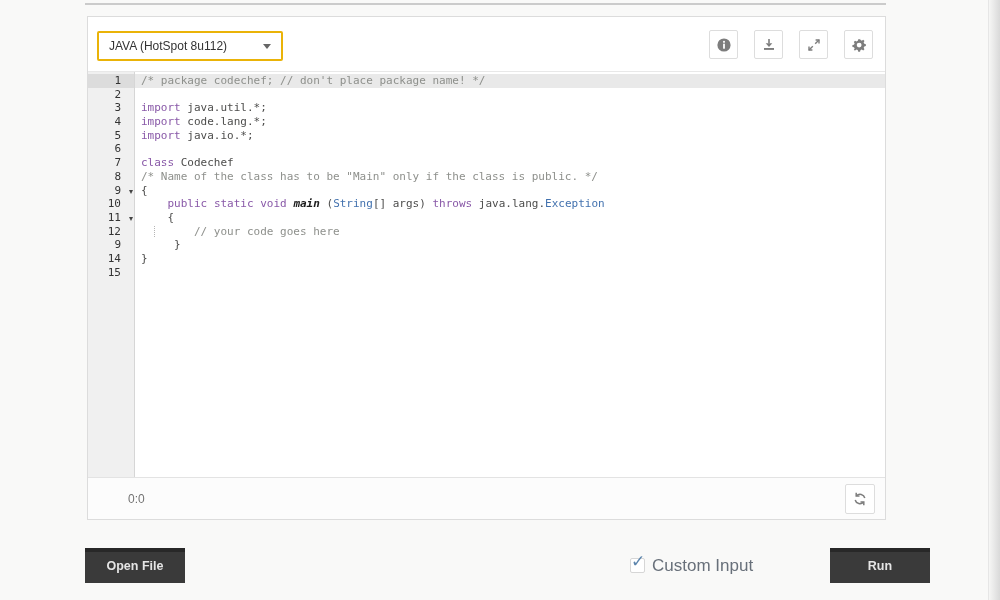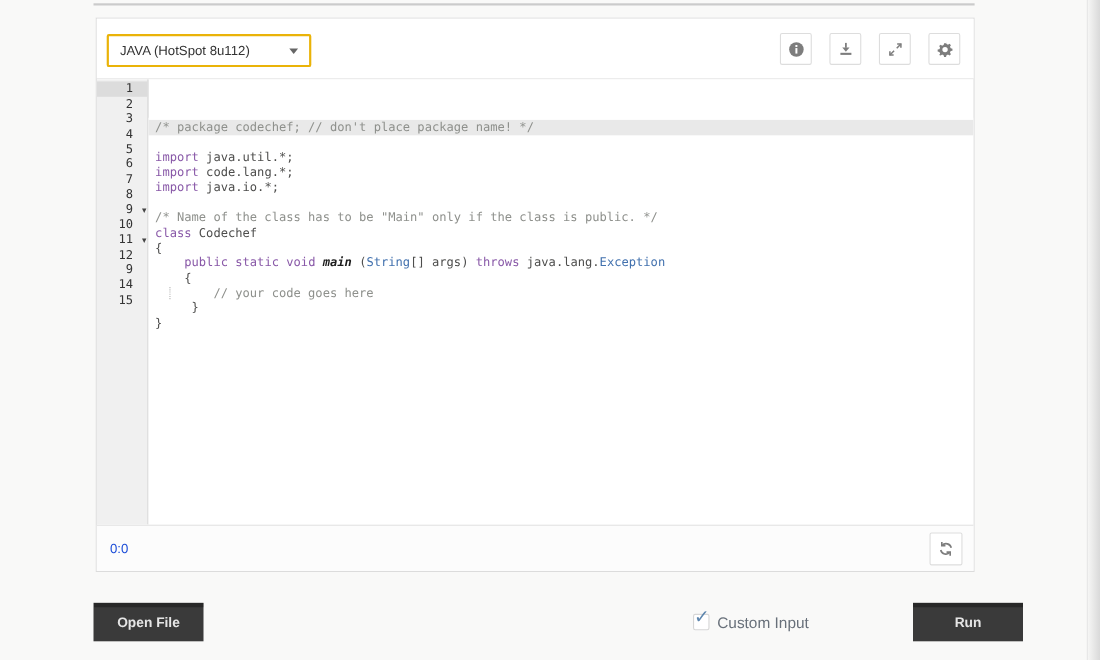"/* package codechef; // don't" .code { margin-top: 35px -> none }
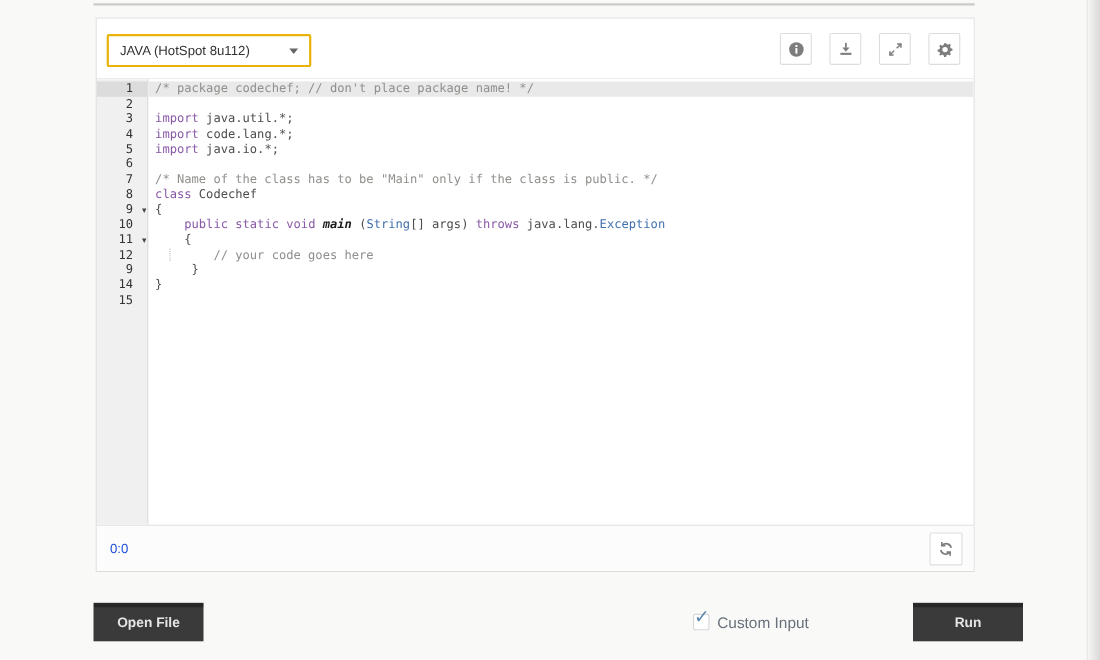"/* Name of the class" div.cline { order: before "class Codechef" -> after "class Codechef" }
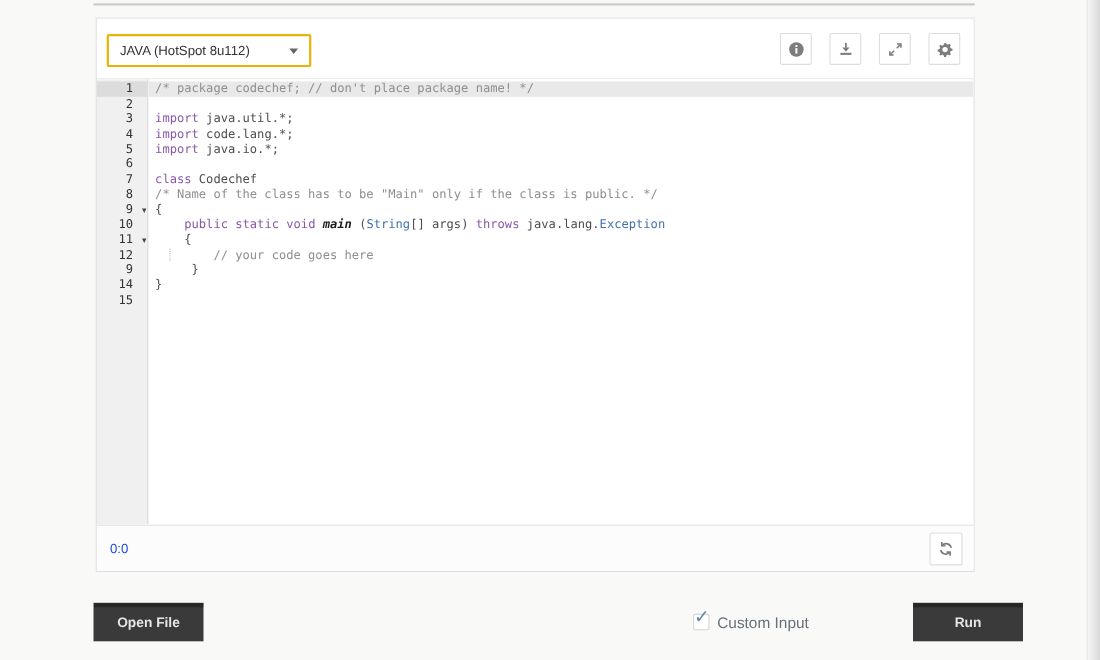"0:0" .cursor-pos { color: #1d4ed8 -> #737373; margin-left: none -> 28px }
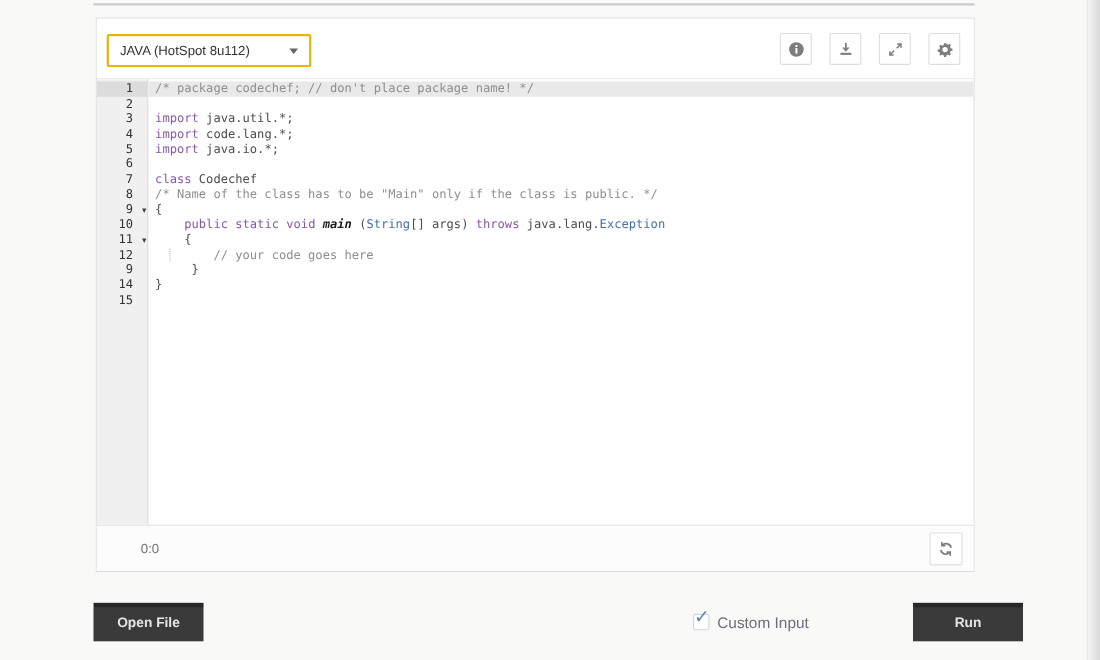"Custom Input" .ci-label { font-size: 14px -> 17px }
